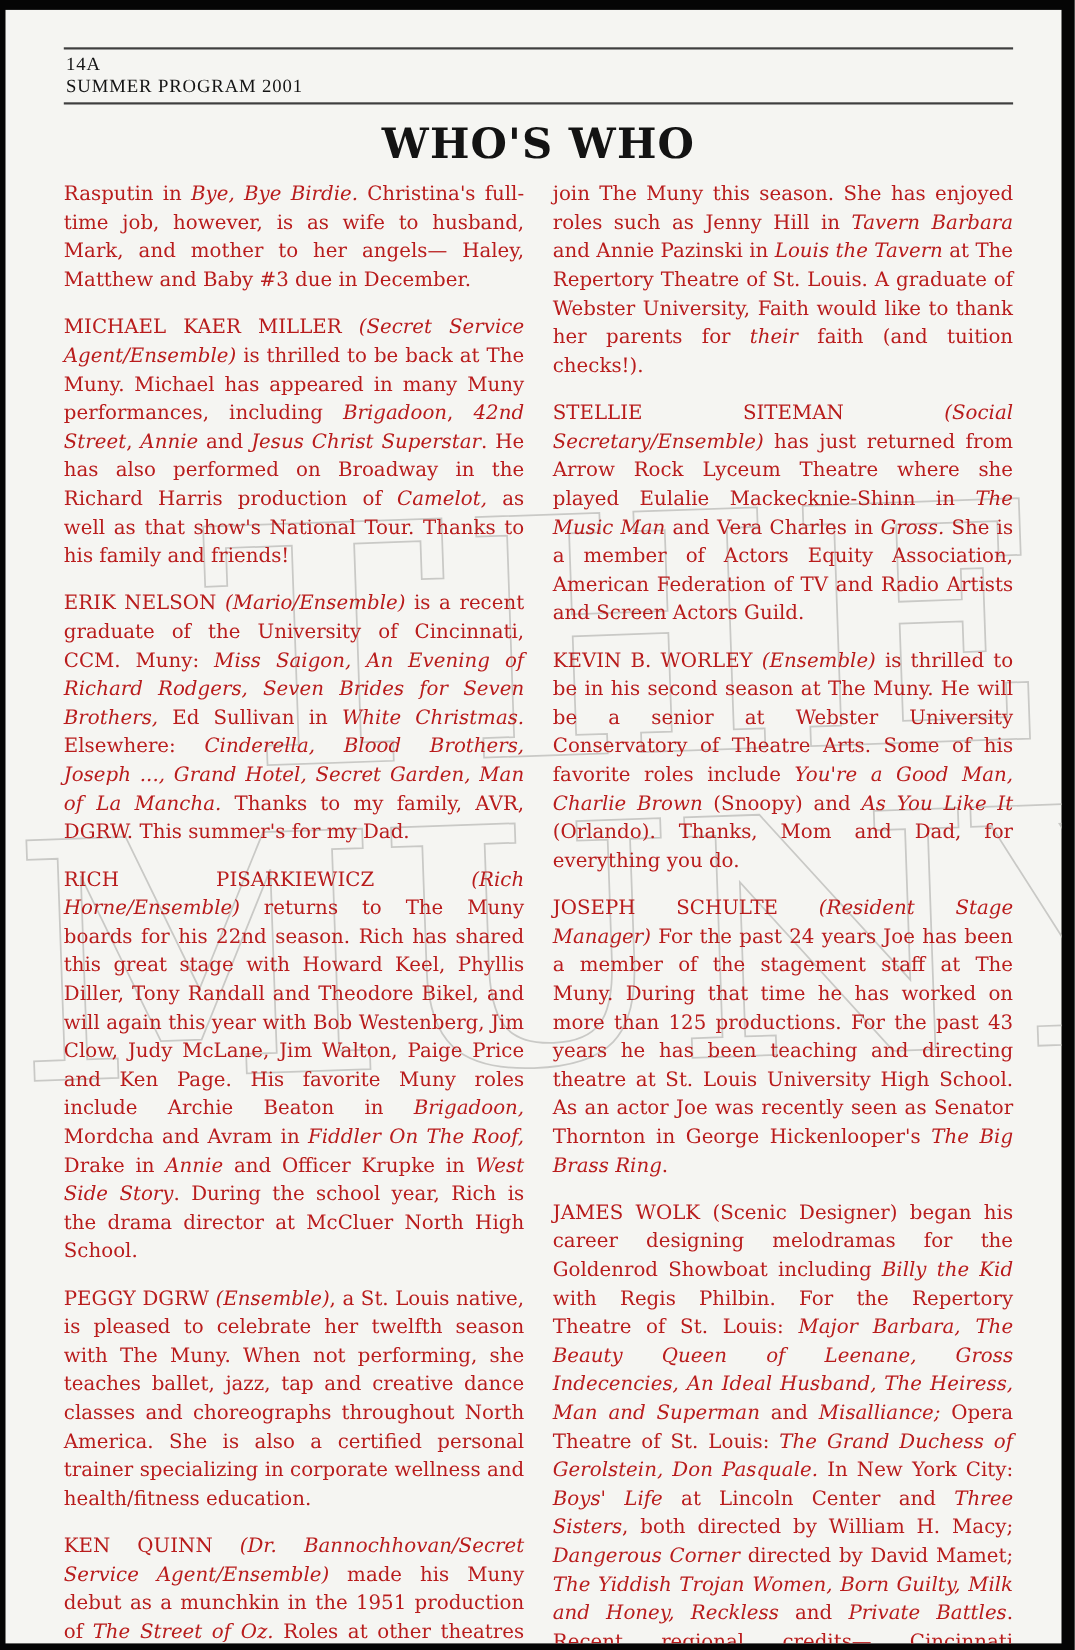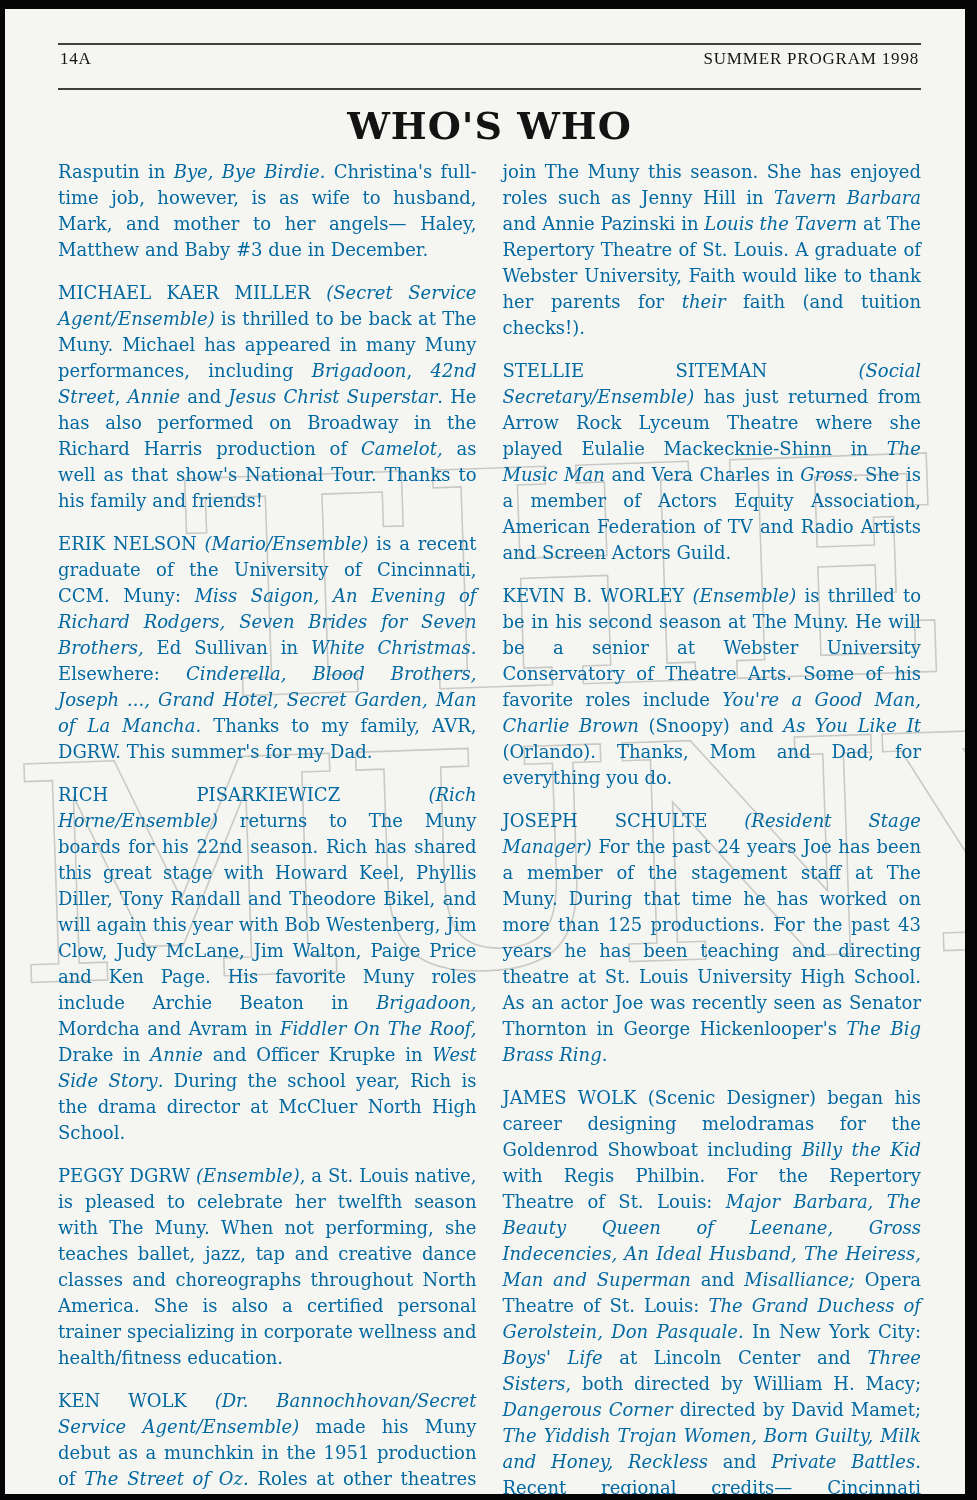"14A" .hdr-row { align-items: flex-end -> flex-start; flex-direction: none -> column; padding: 4px 2px 19px 2px -> 4px 2px 4px 2px }
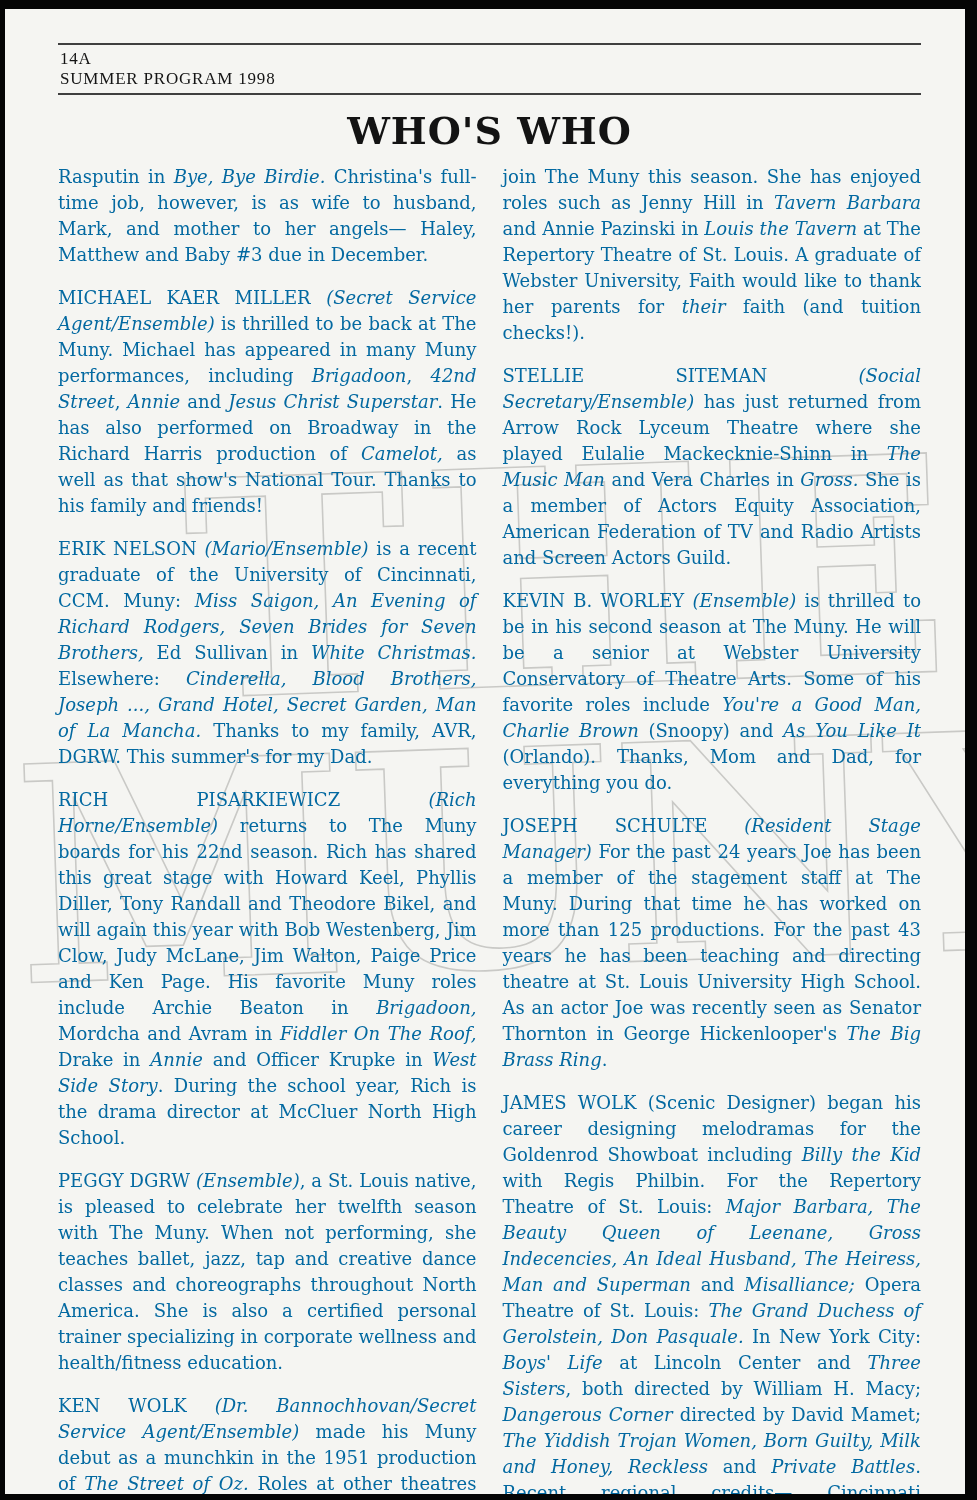"SUMMER PROGRAM 1998" span.hdr-text { text: 1998 -> 2001 }
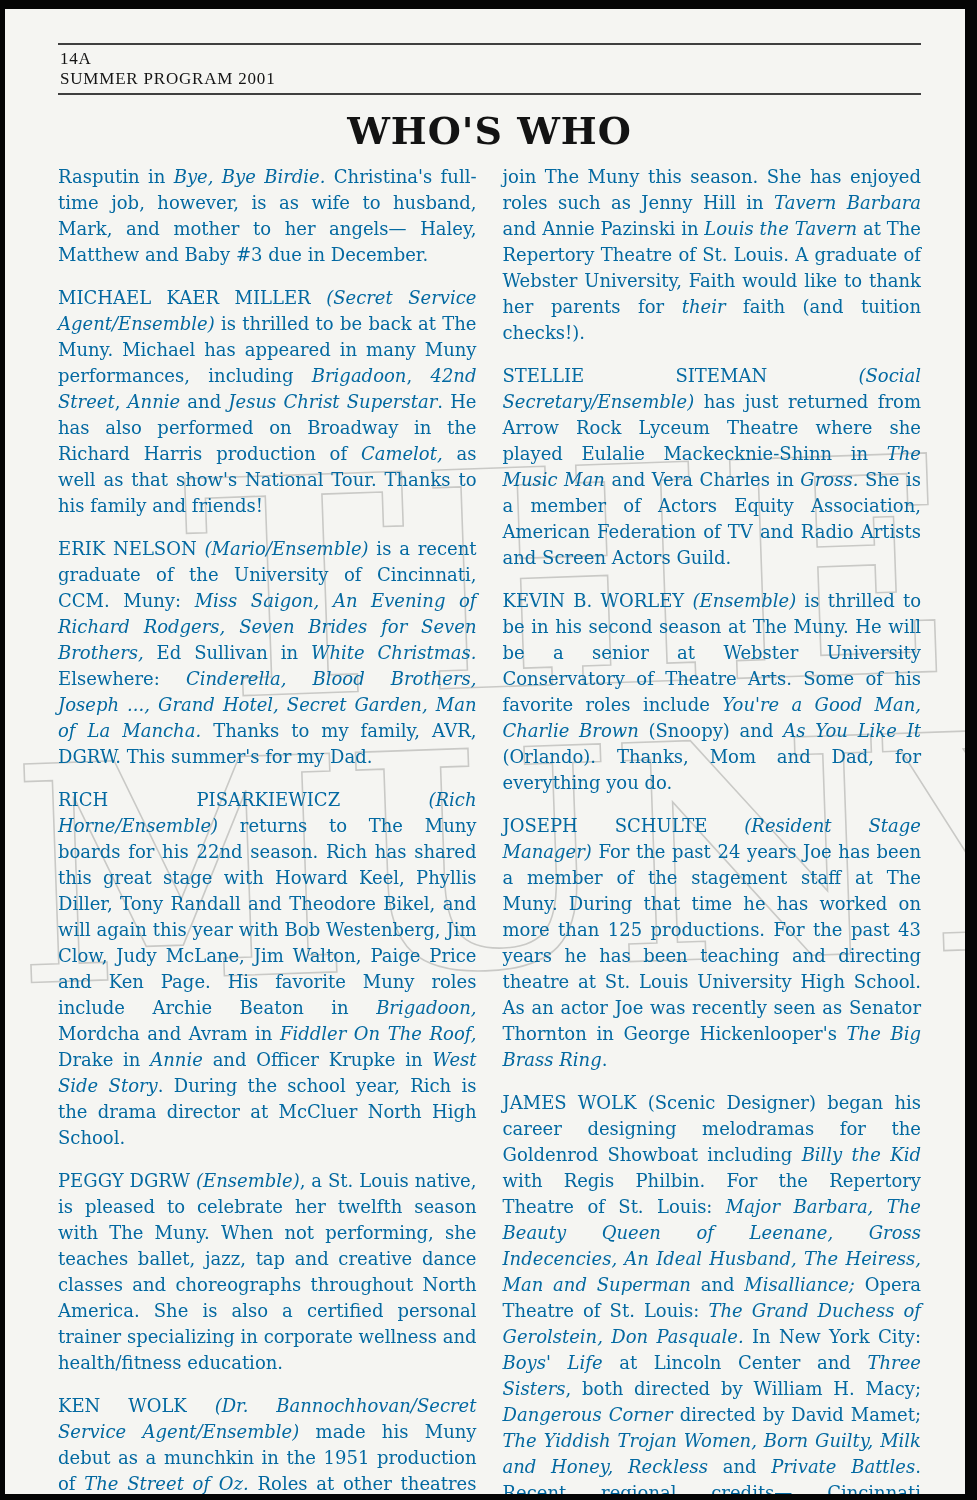"Rasputin in Bye, Bye Birdie." p.bio { color: #0369a1 -> #b91c1c }
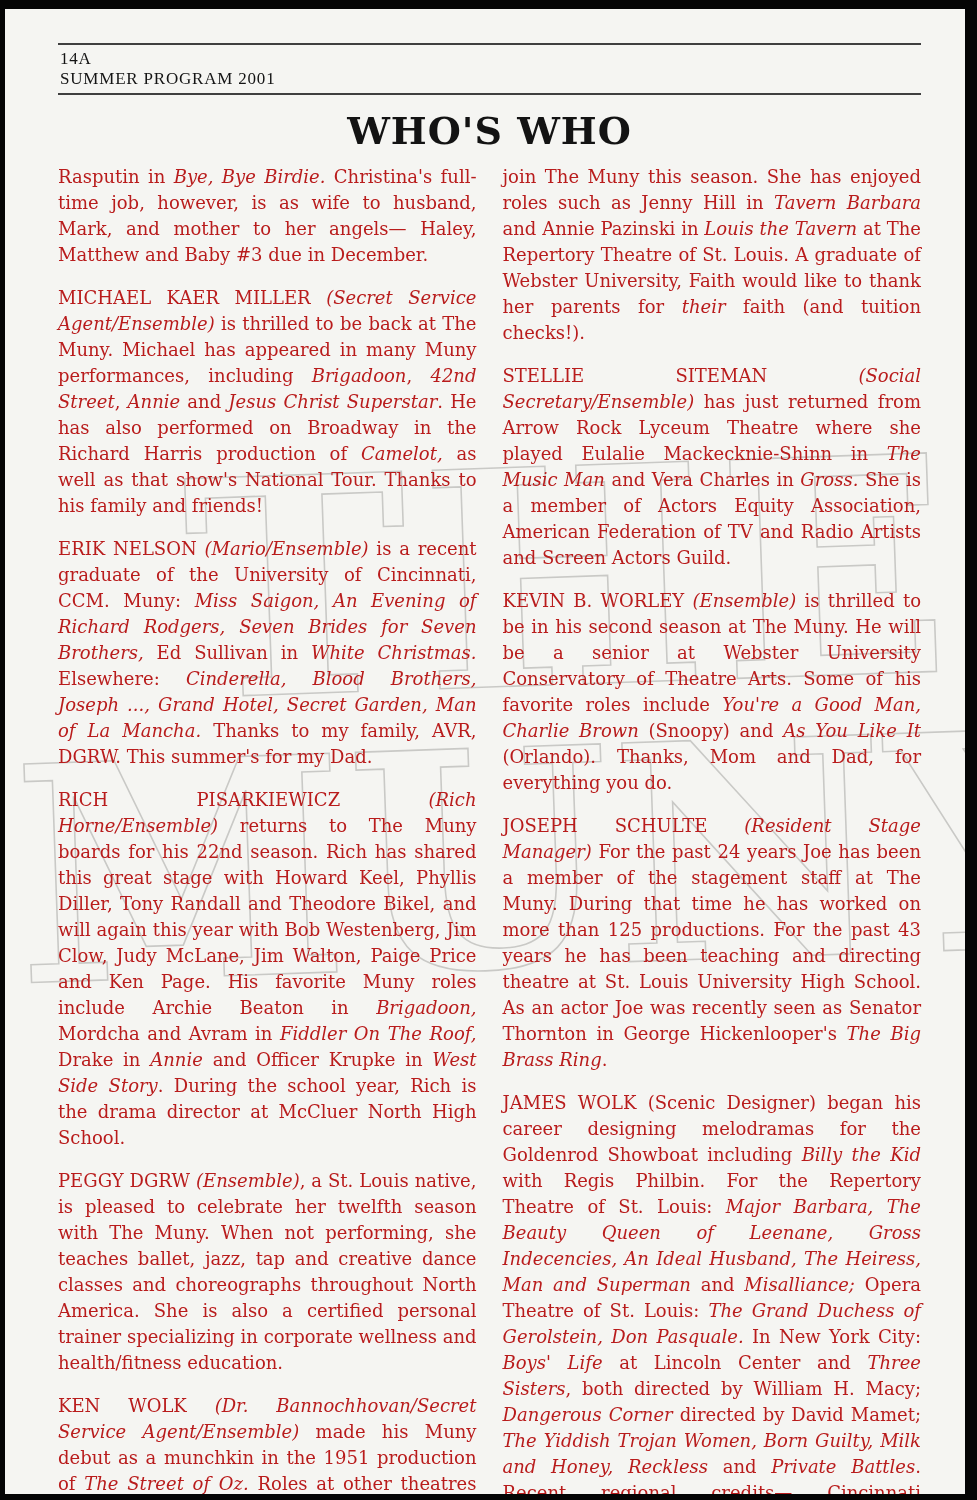"KEN WOLK" strong { text: WOLK -> QUINN }
